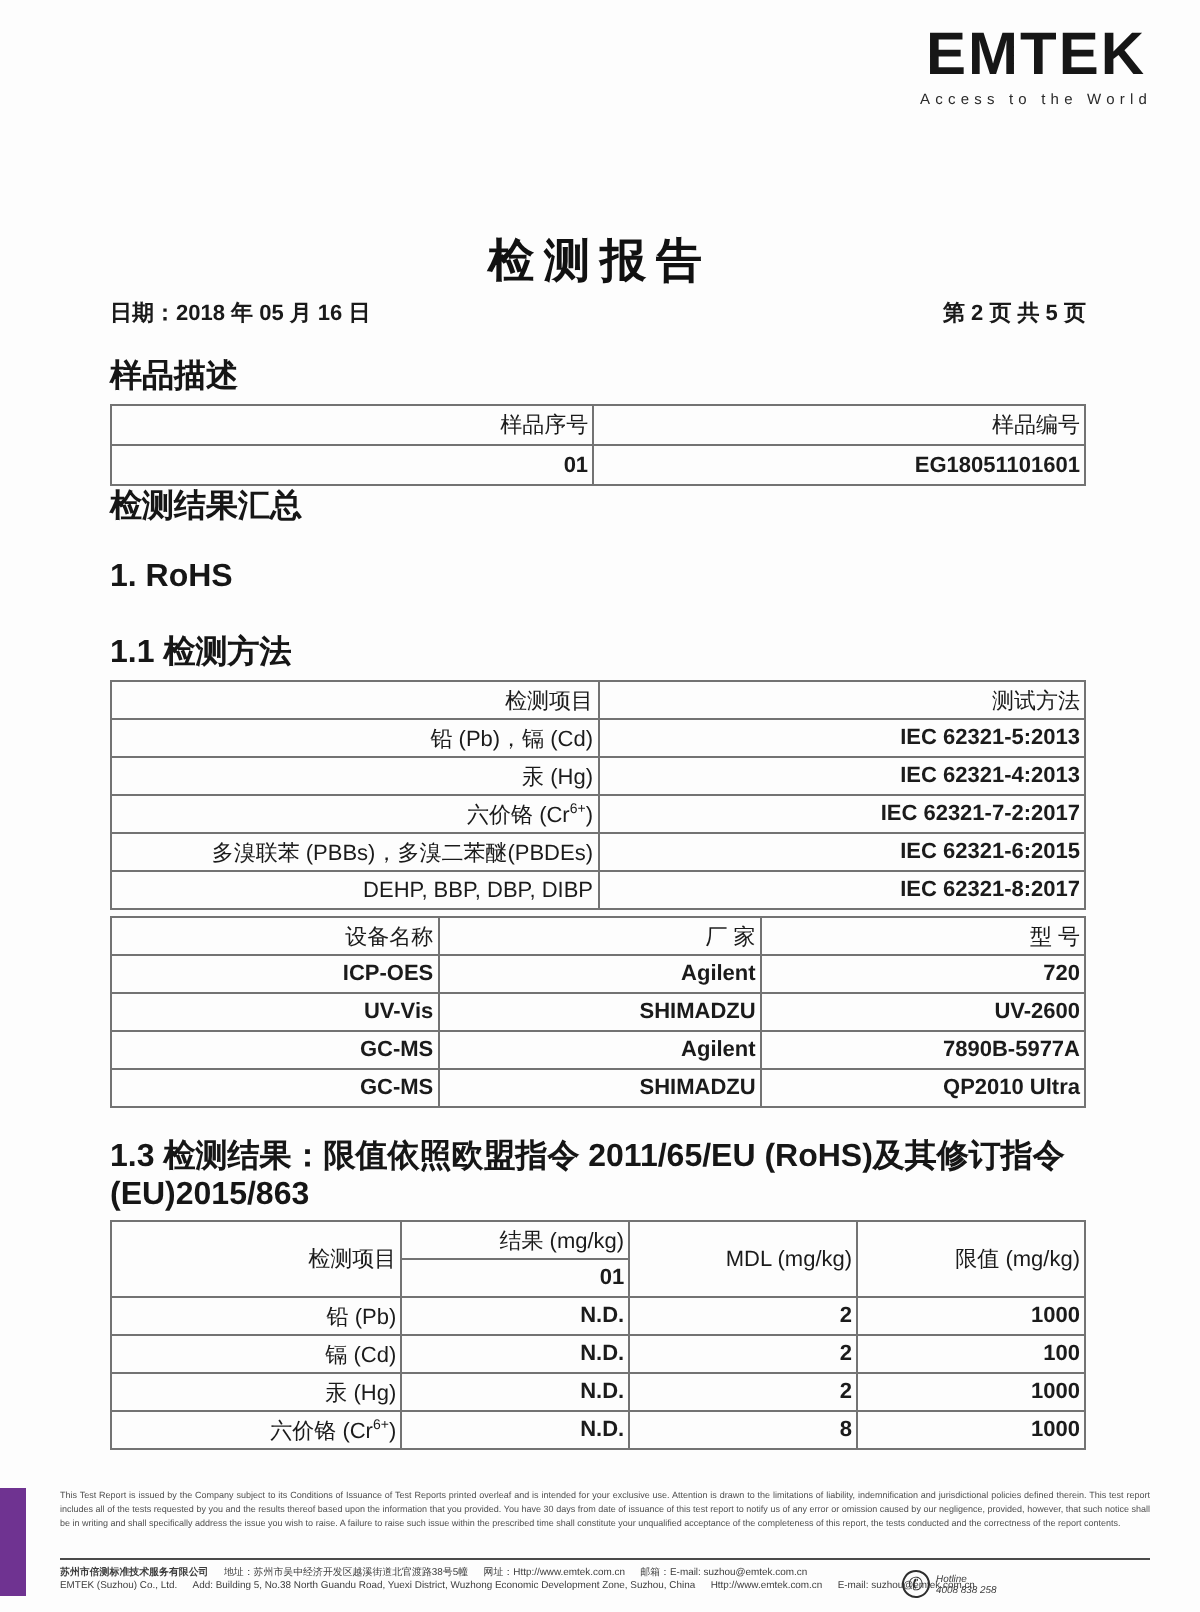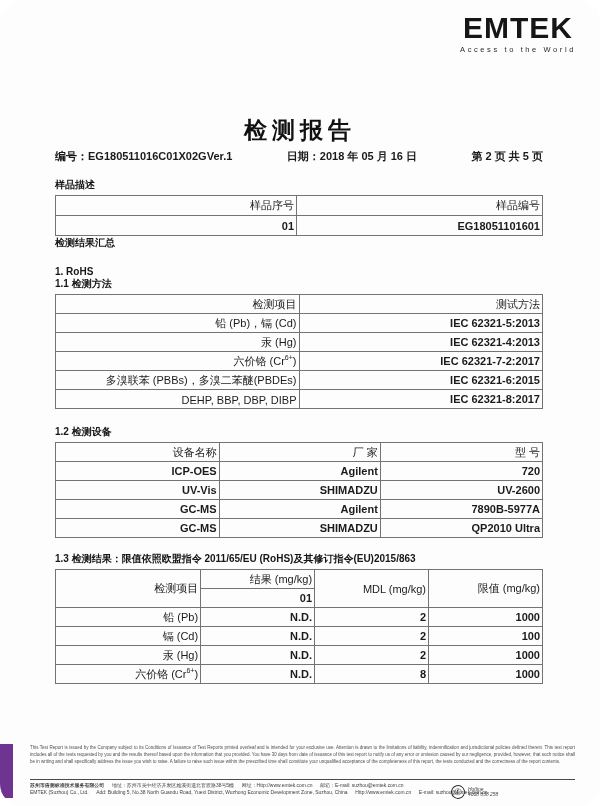"EMTEK" .page { border-radius: 22px -> none }
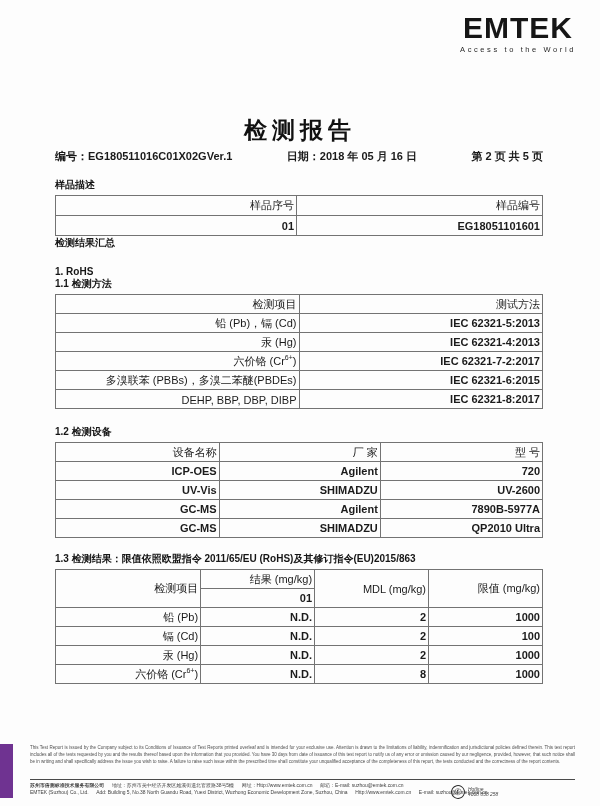"编号：EG180511016C01X02GVer.1" span { html: <span>编号：EG180511016C01X02GVer.1</span> -> none }
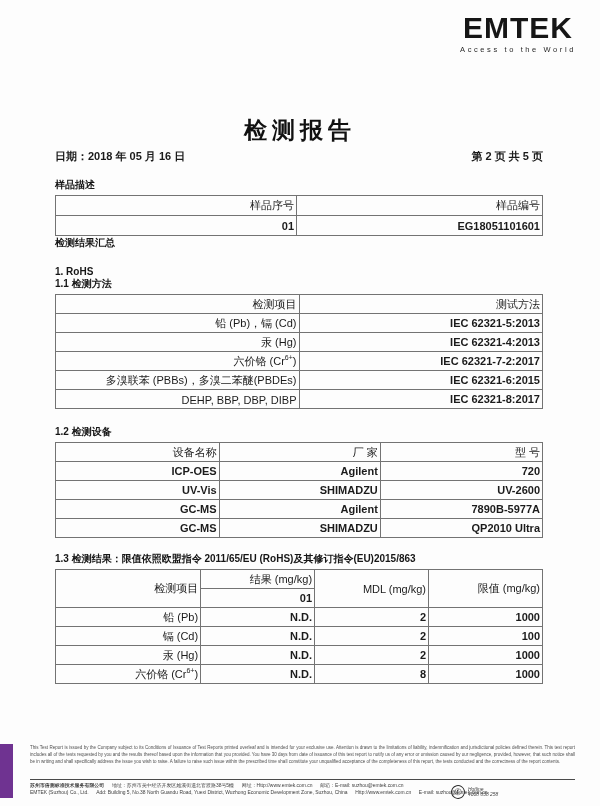"样品描述" .sec-heading { font-size: 10px -> 16px }
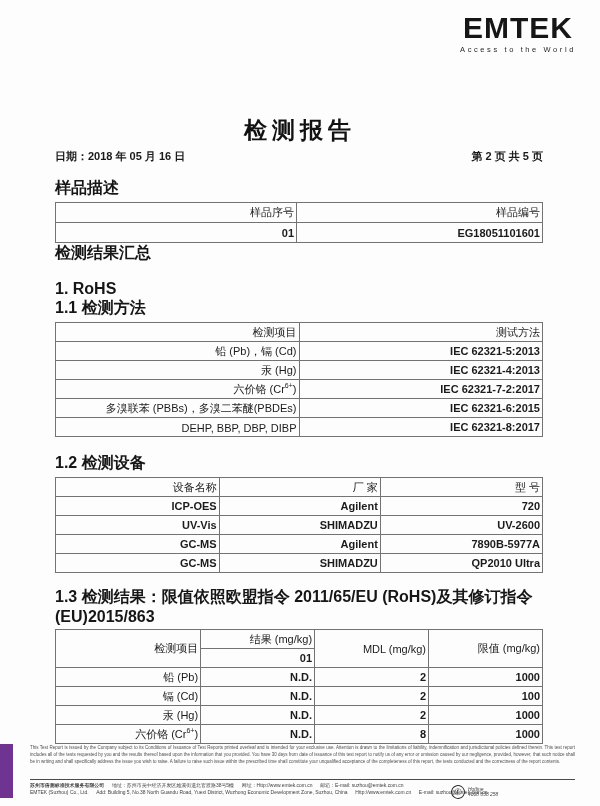"1.1 检测方法" .mt-11 { margin-top: none -> 18px }
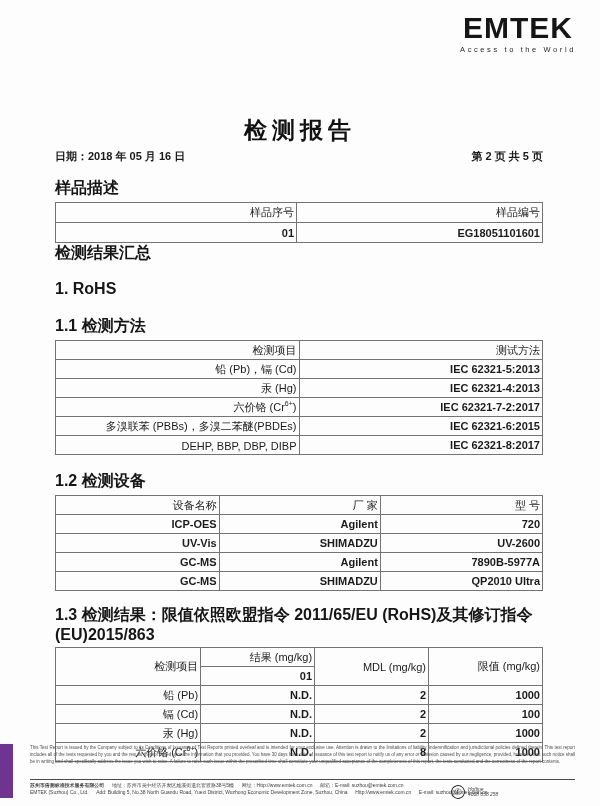"1.2 检测设备" div.sec-heading { html: <div>1.2 检测设备</div> -> none }
